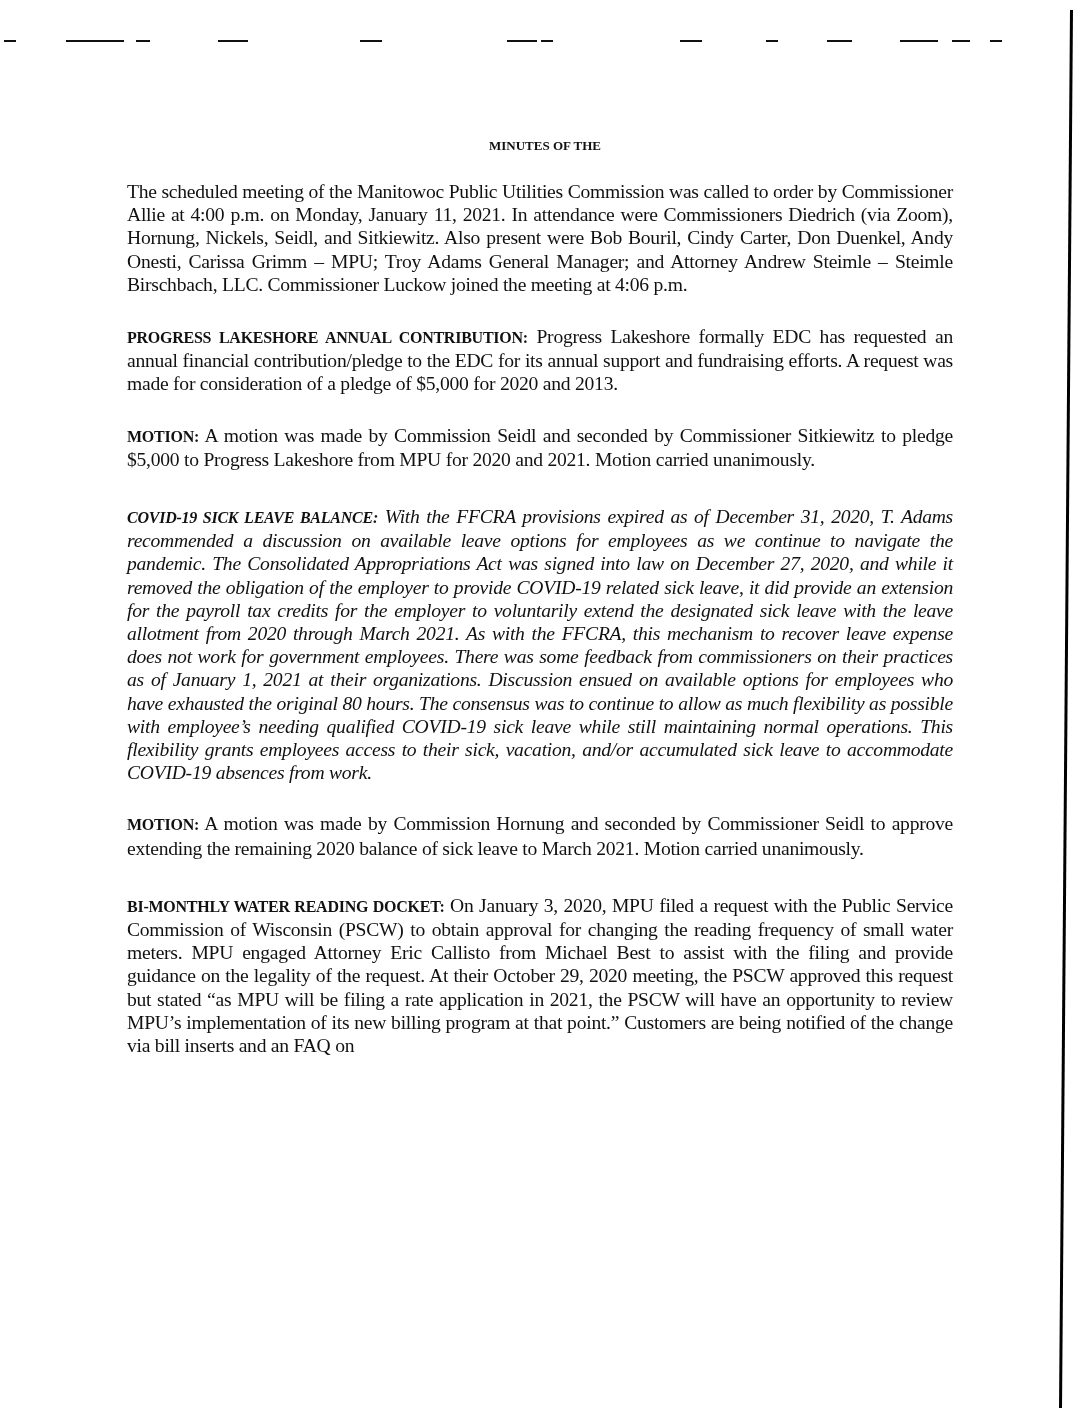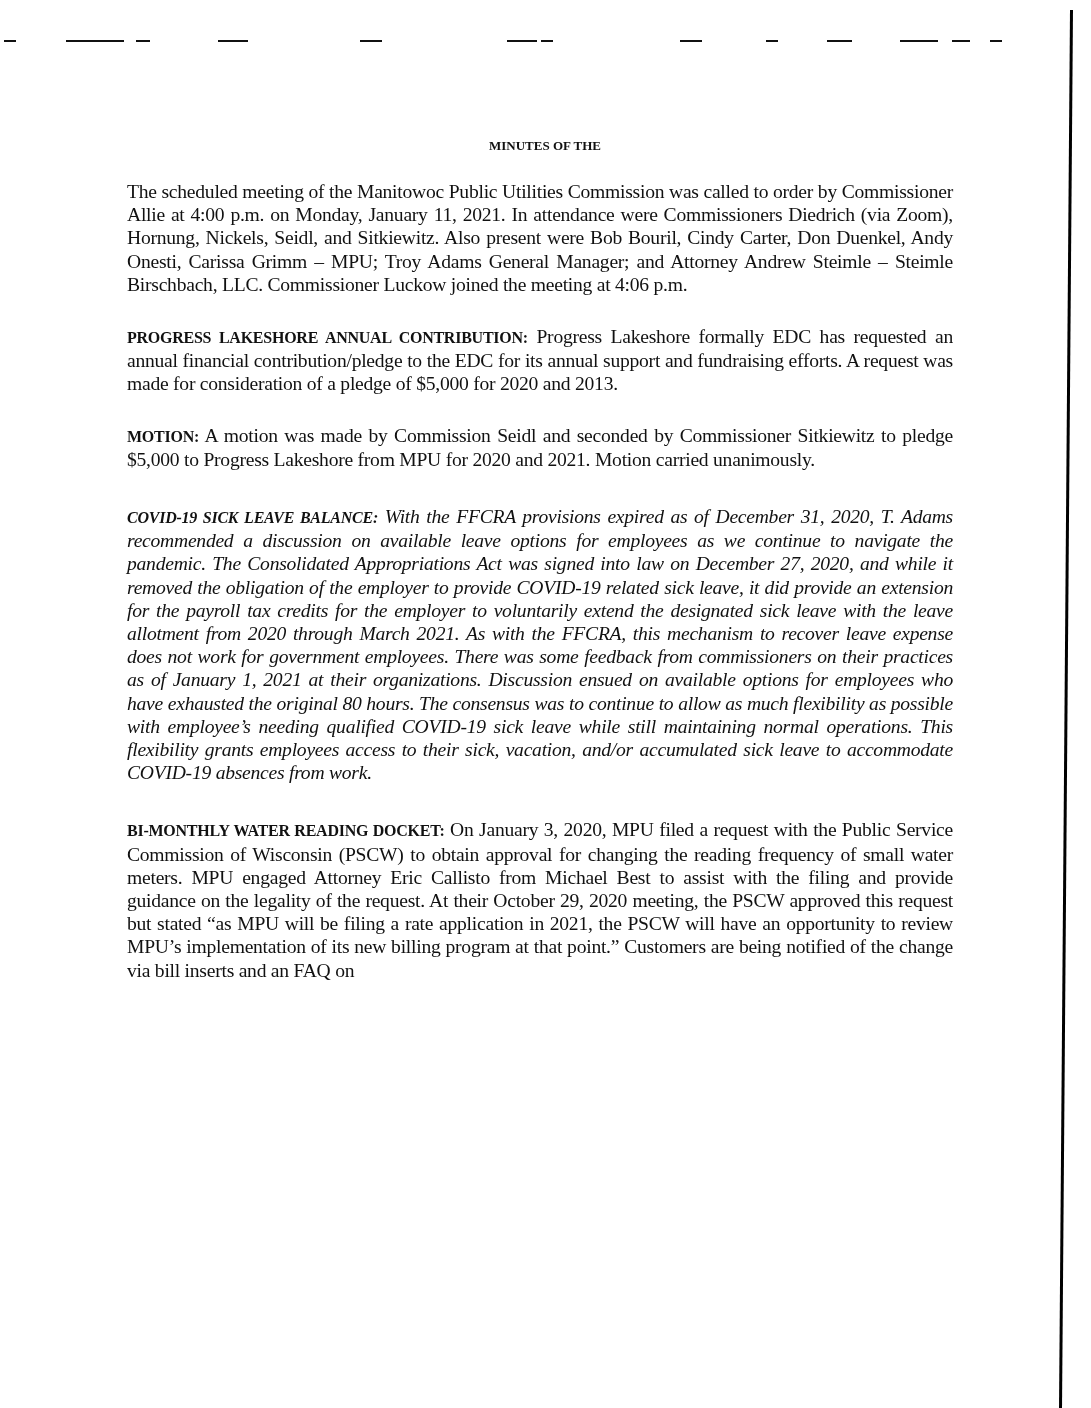"MOTION: A motion was made by Commission Hornung" p.para { html: none -> <p> <span>MOTION:</span><span> A motion was made by Commission Hornung and seconded by Commissioner Seidl to approve extending the remaining 2020 balance of sick leave to March 2021. Motion carried unanimously.</span> </p> }
